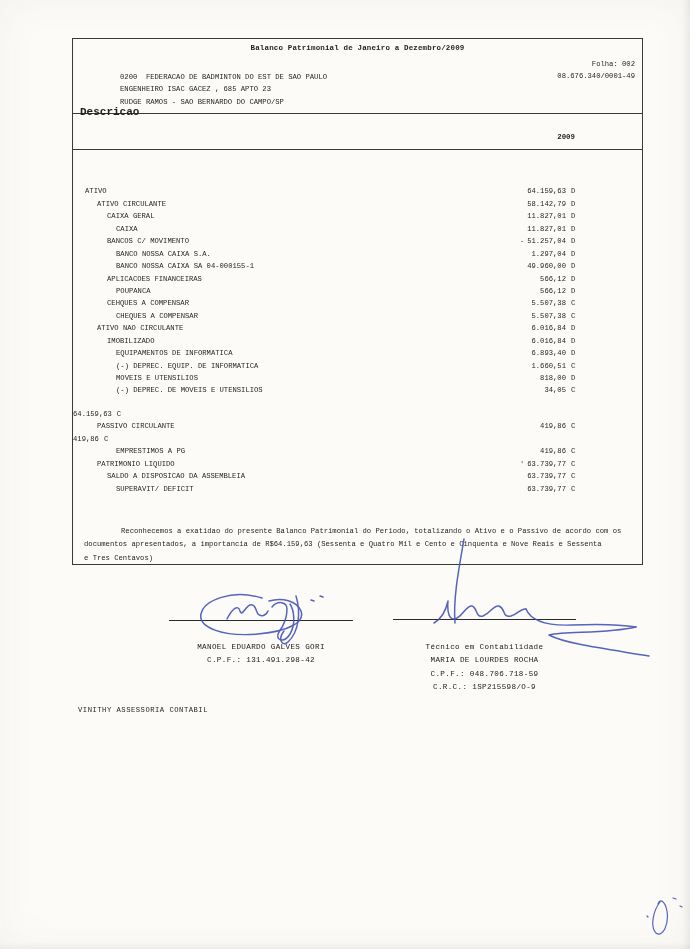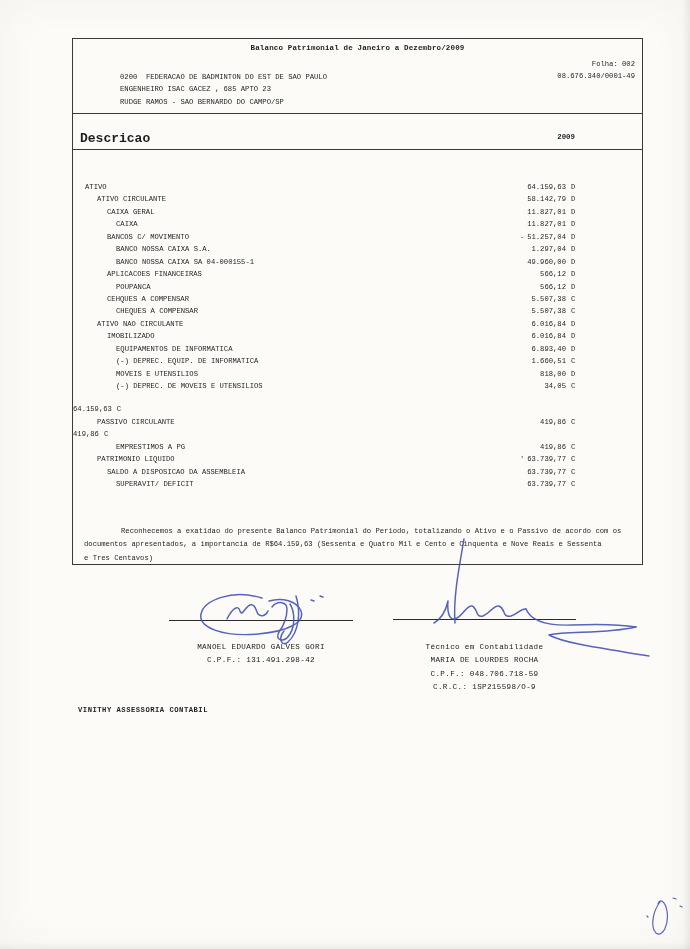"Descricao" .col-desc { font-size: 13px -> 11px; top: 92px -> 67px }
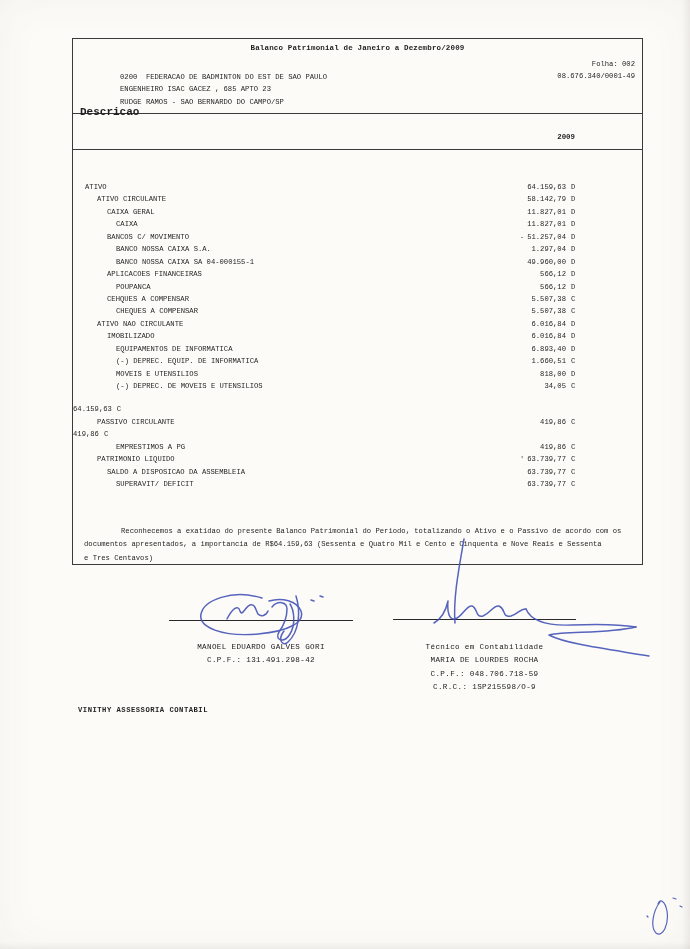"ATIVO" .row { align-items: flex-start -> flex-end }
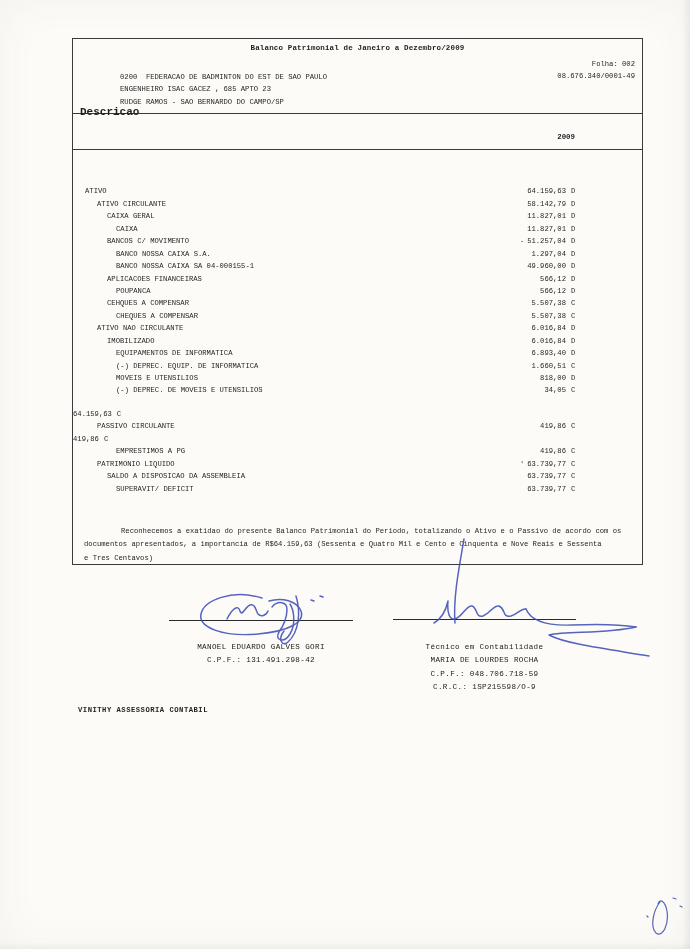"VINITHY ASSESSORIA CONTABIL" .footer-name { font-weight: bold -> none }
